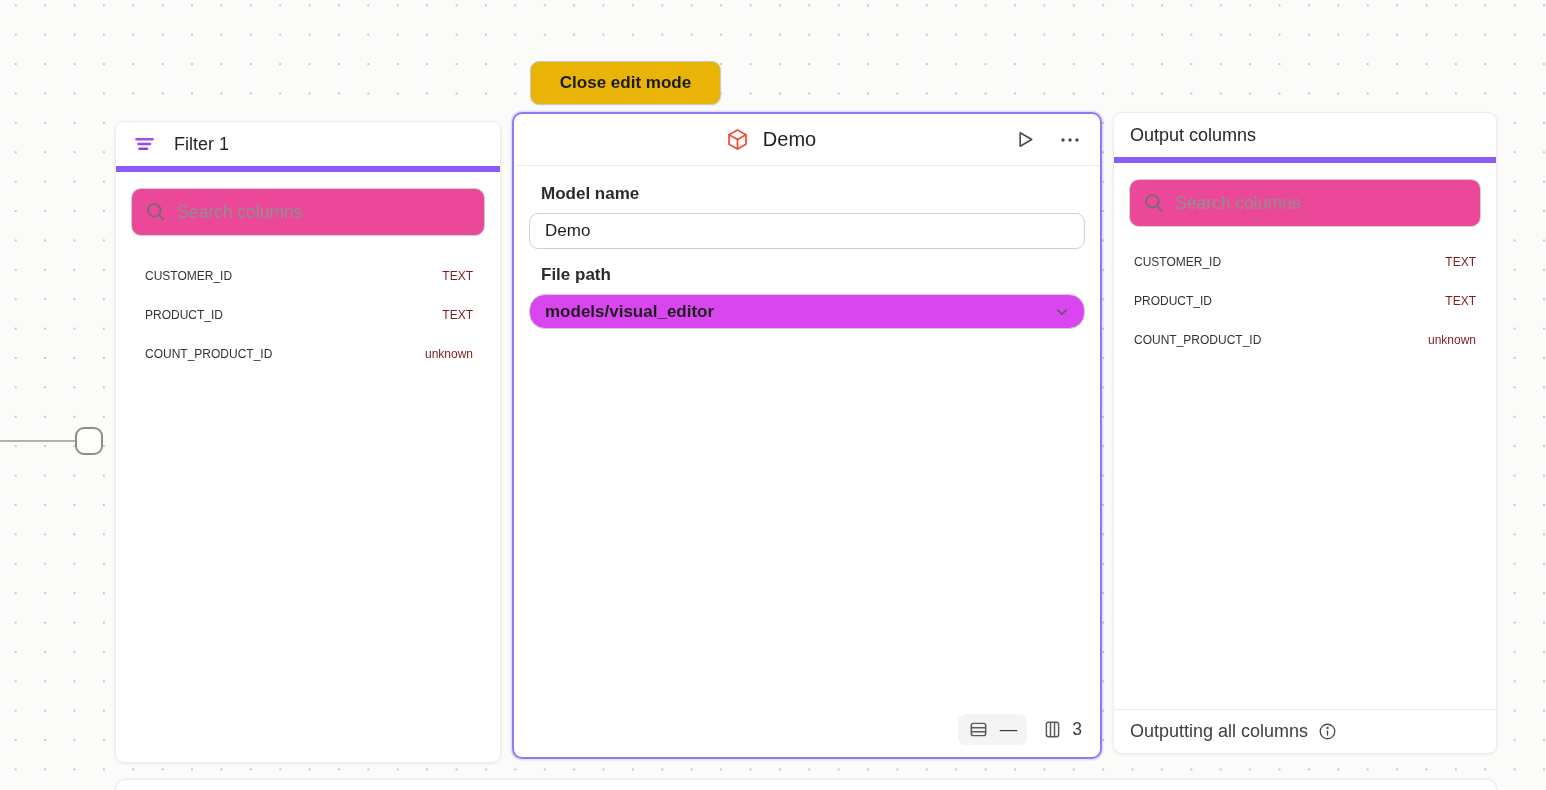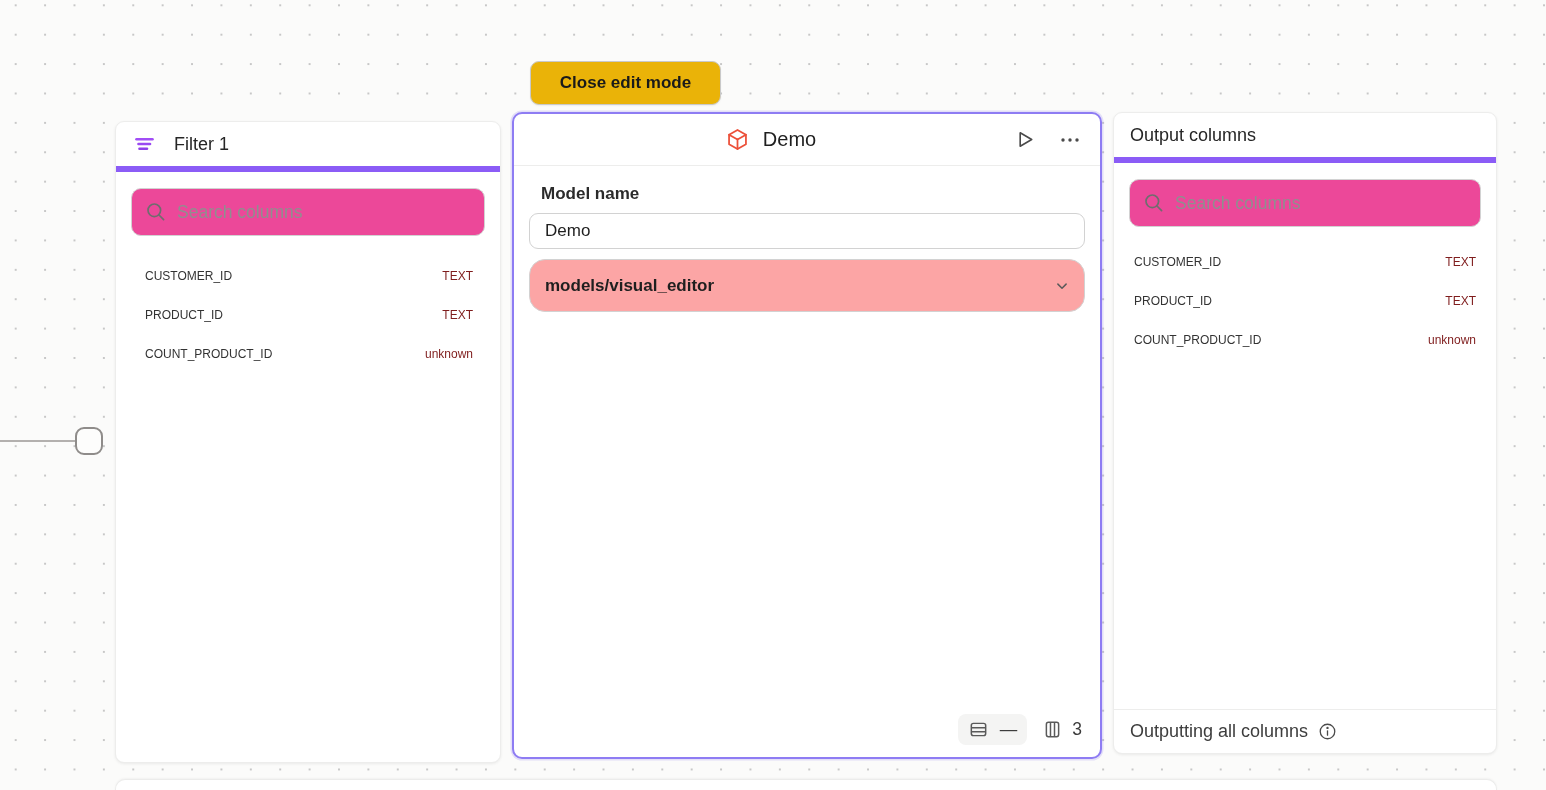"File path" div.field-label { html: none -> <div>File path</div> }
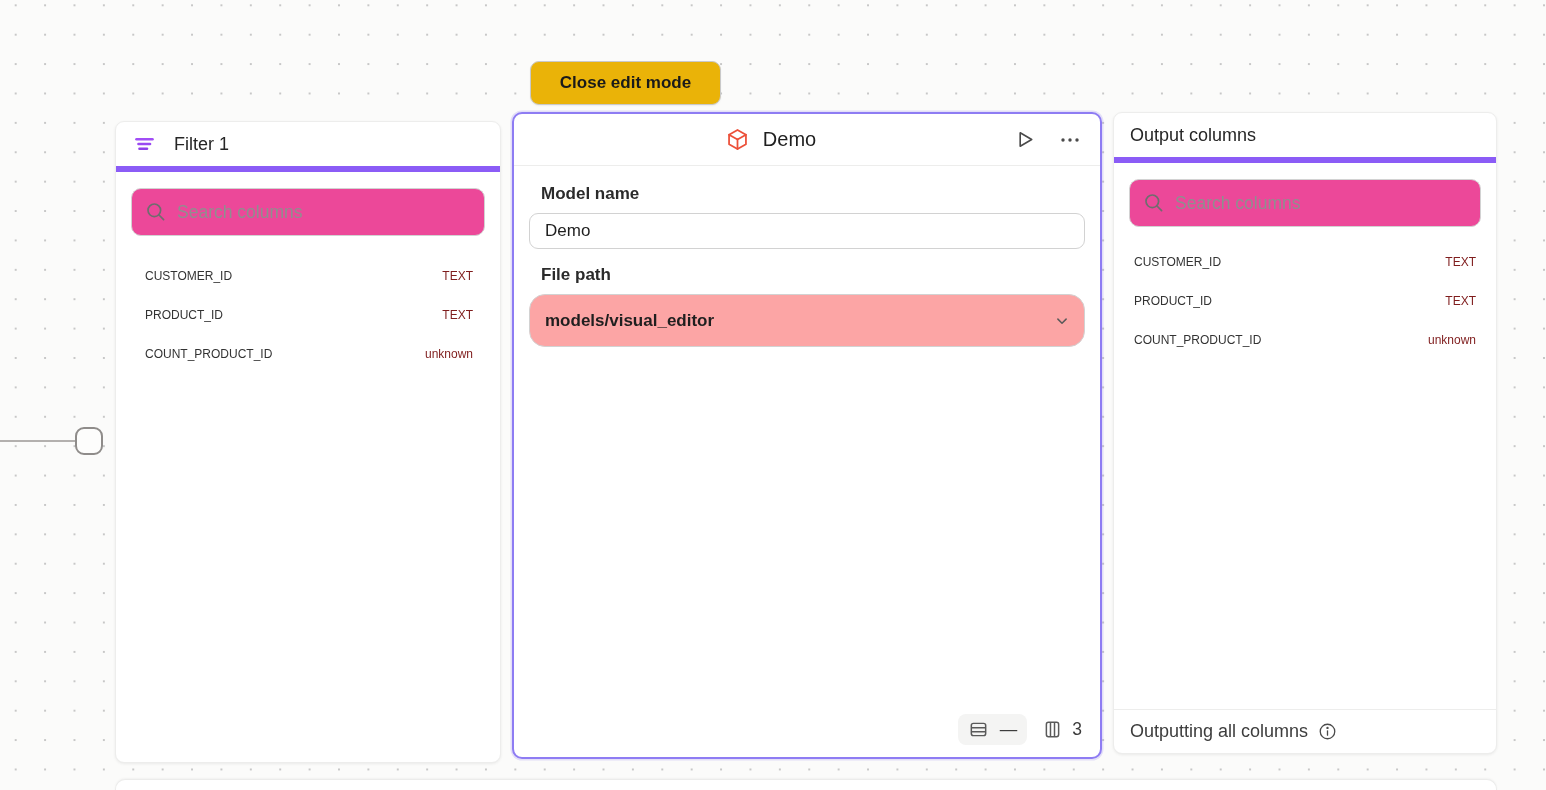"models/visual_editor" .select-input { background: #fca5a5 -> #d946ef; height: 53px -> 35px }
